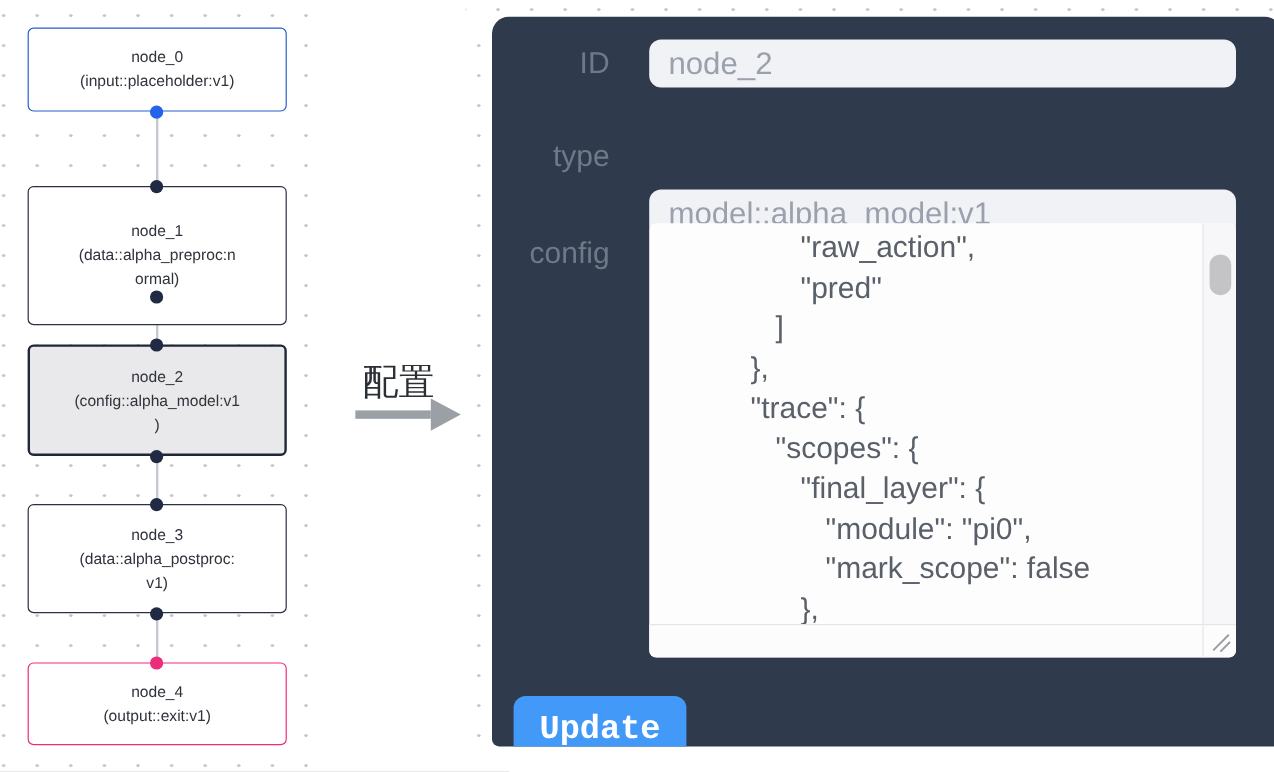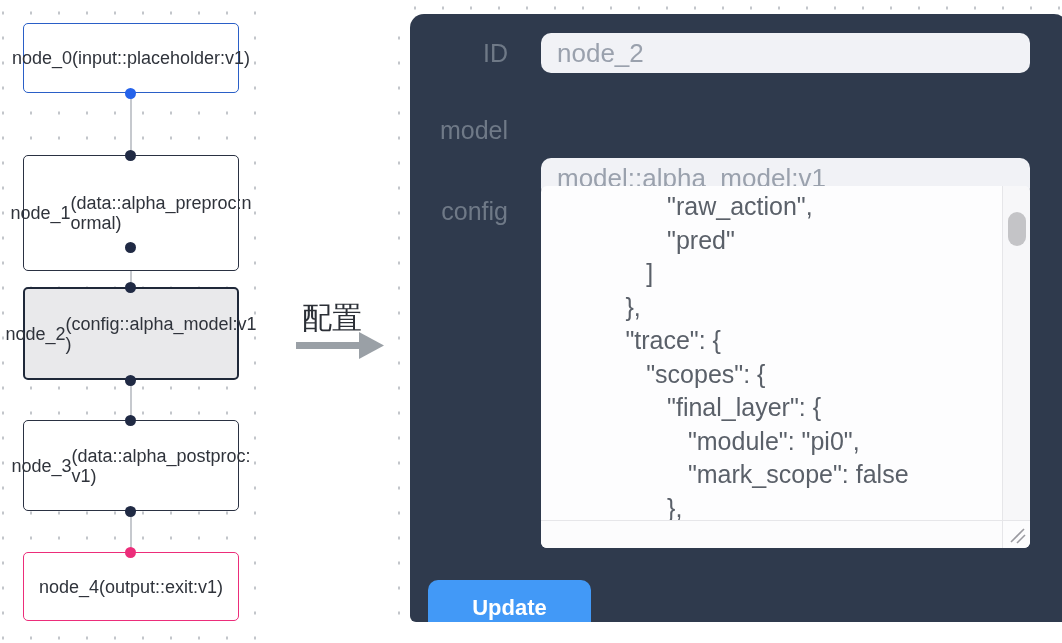"node_0" .node { flex-direction: none -> column; font-size: 18px -> 13px; text-align: none -> center }
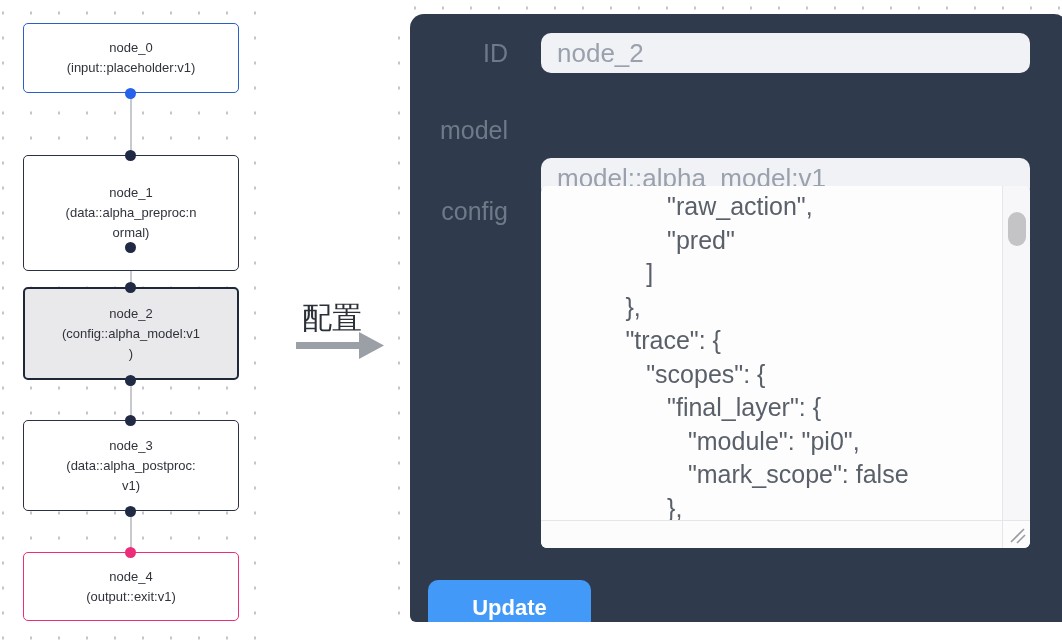"model" div.field-label { text: model -> type }
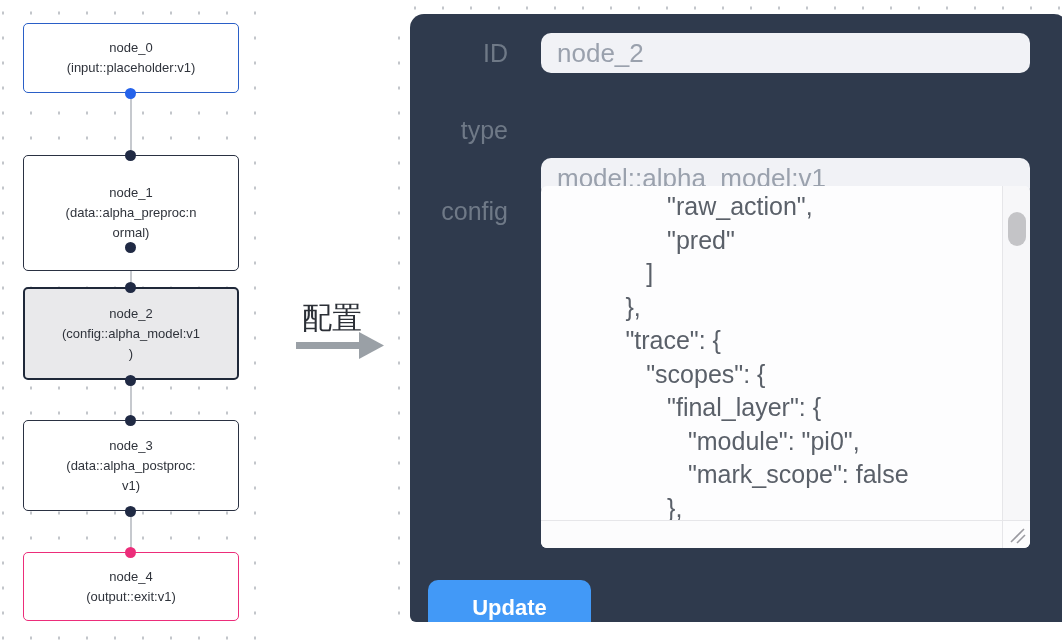"Update" .update-btn { font-family: Liberation Sans, sans-serif -> Liberation Mono, monospace; font-size: 22px -> 28px; width: 163px -> 144px }
